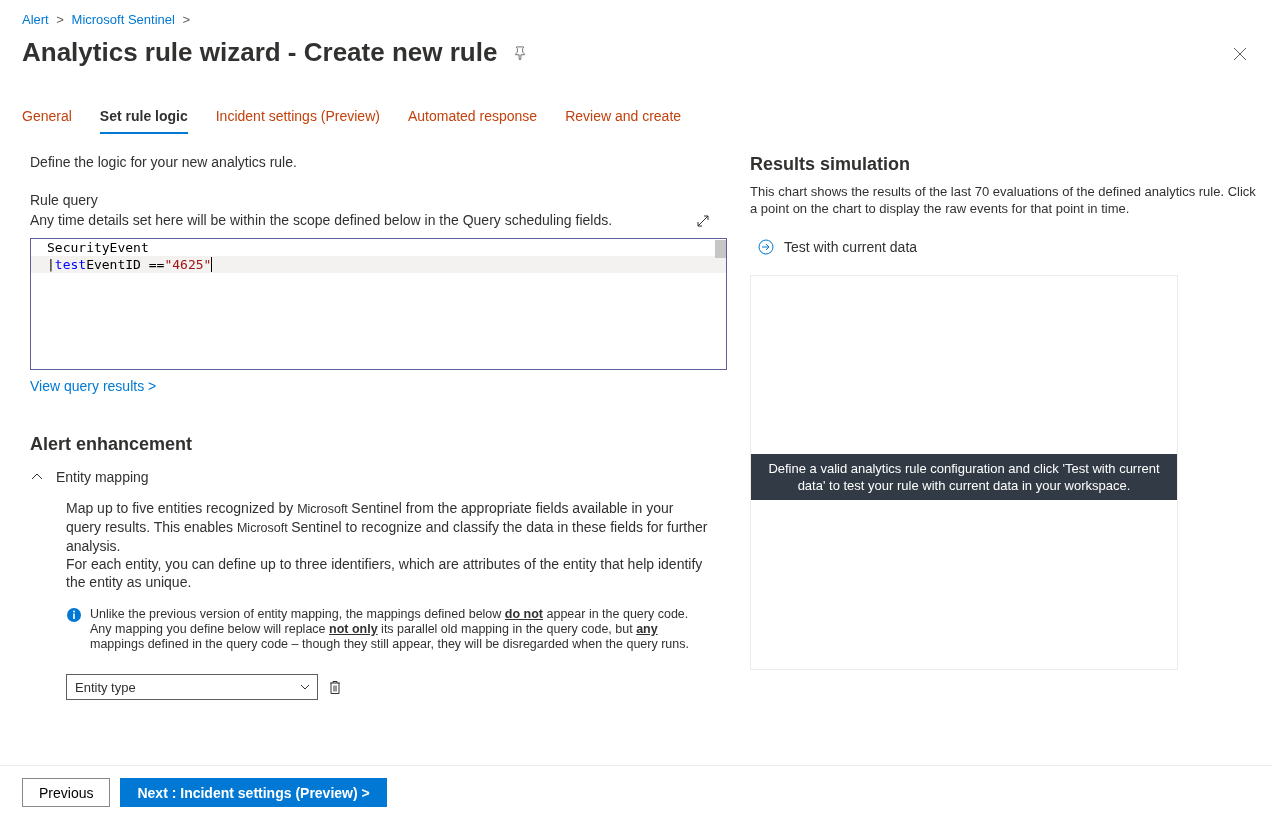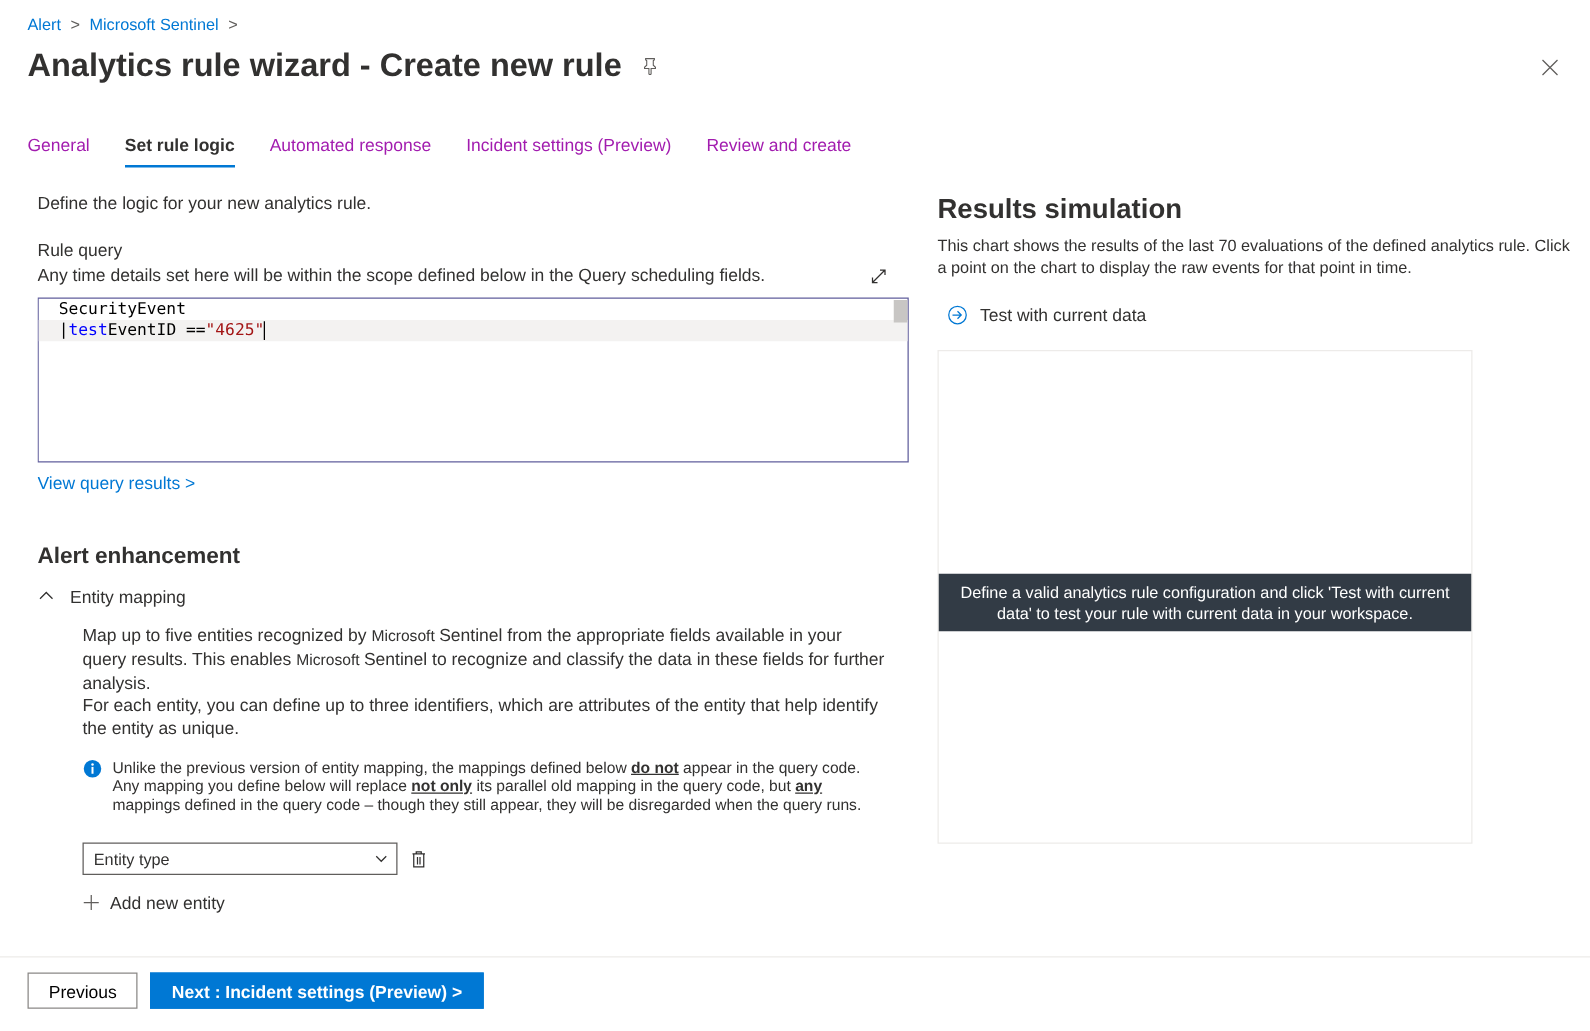"General" .tab { color: #a21caf -> #c2410c }
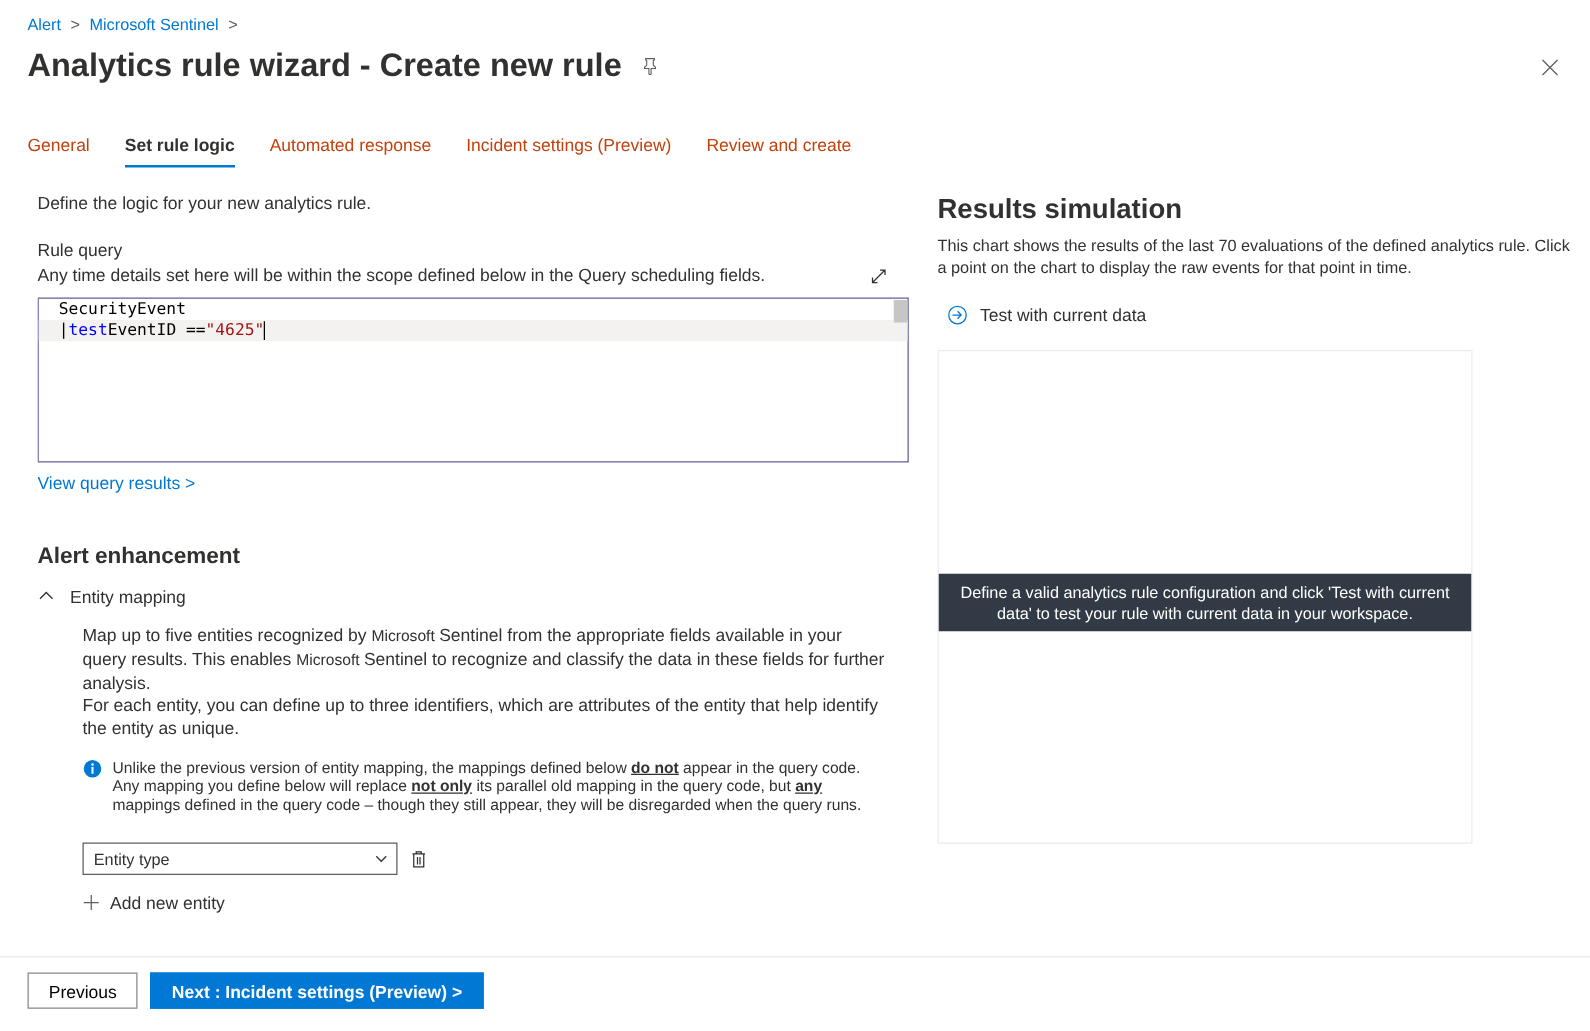"Automated response" div.tab { order: before "Incident settings (Preview)" -> after "Incident settings (Preview)" }
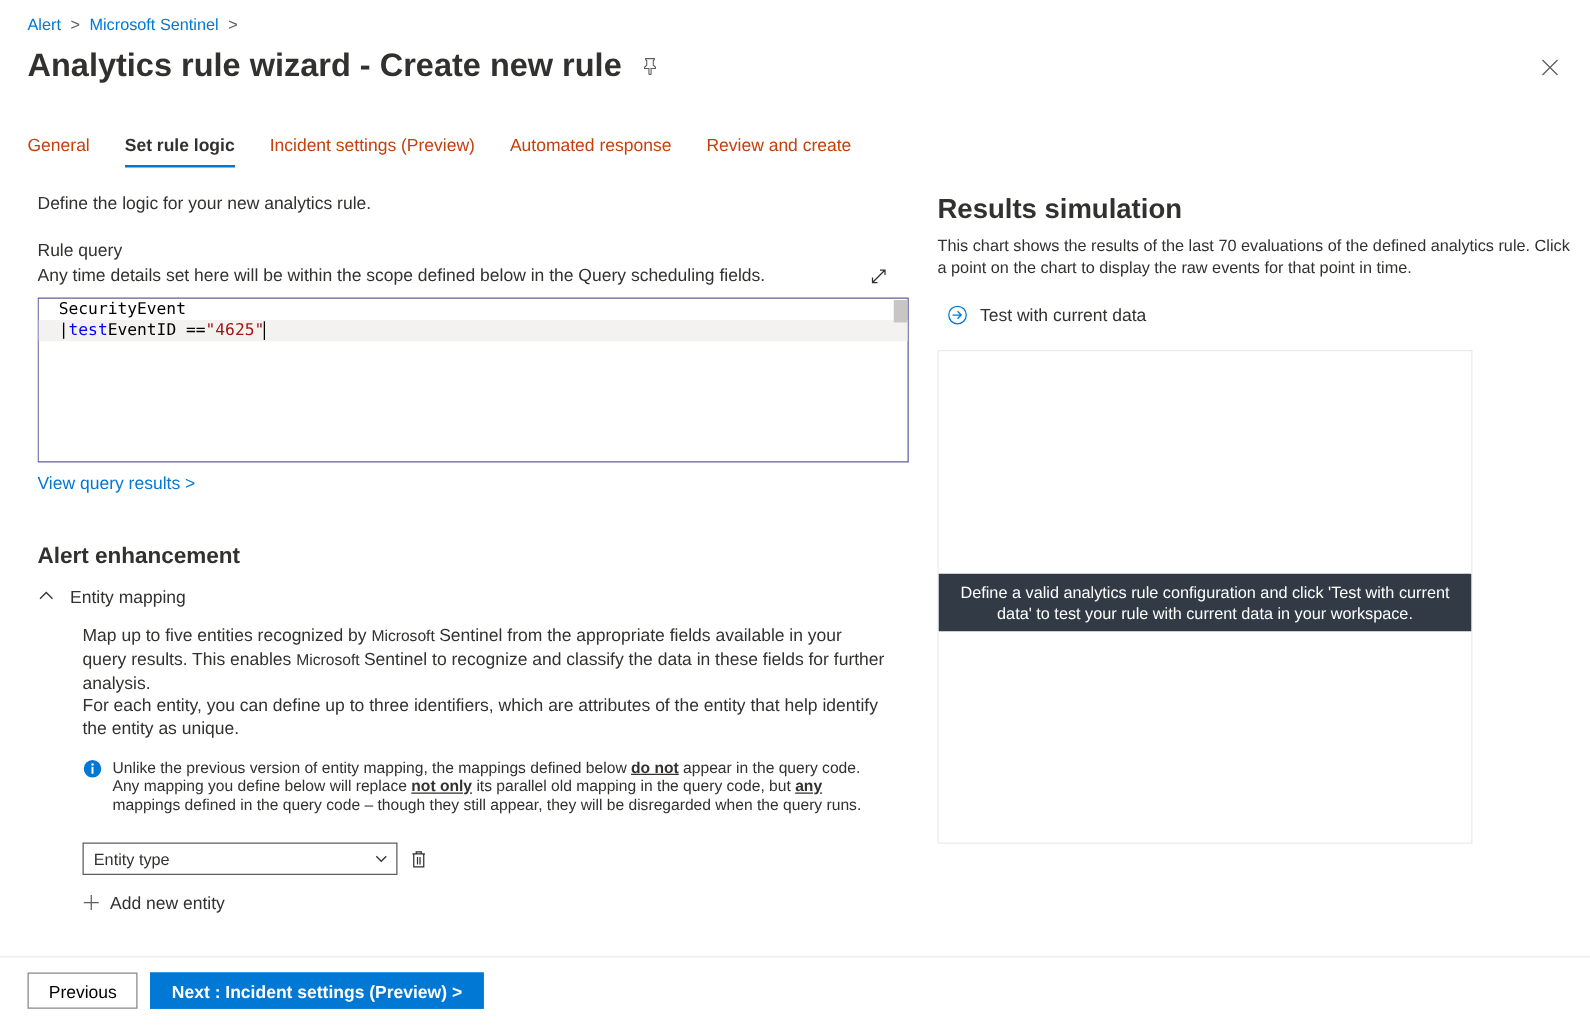"Results simulation" .right-col h2 { font-size: 22px -> 18px }
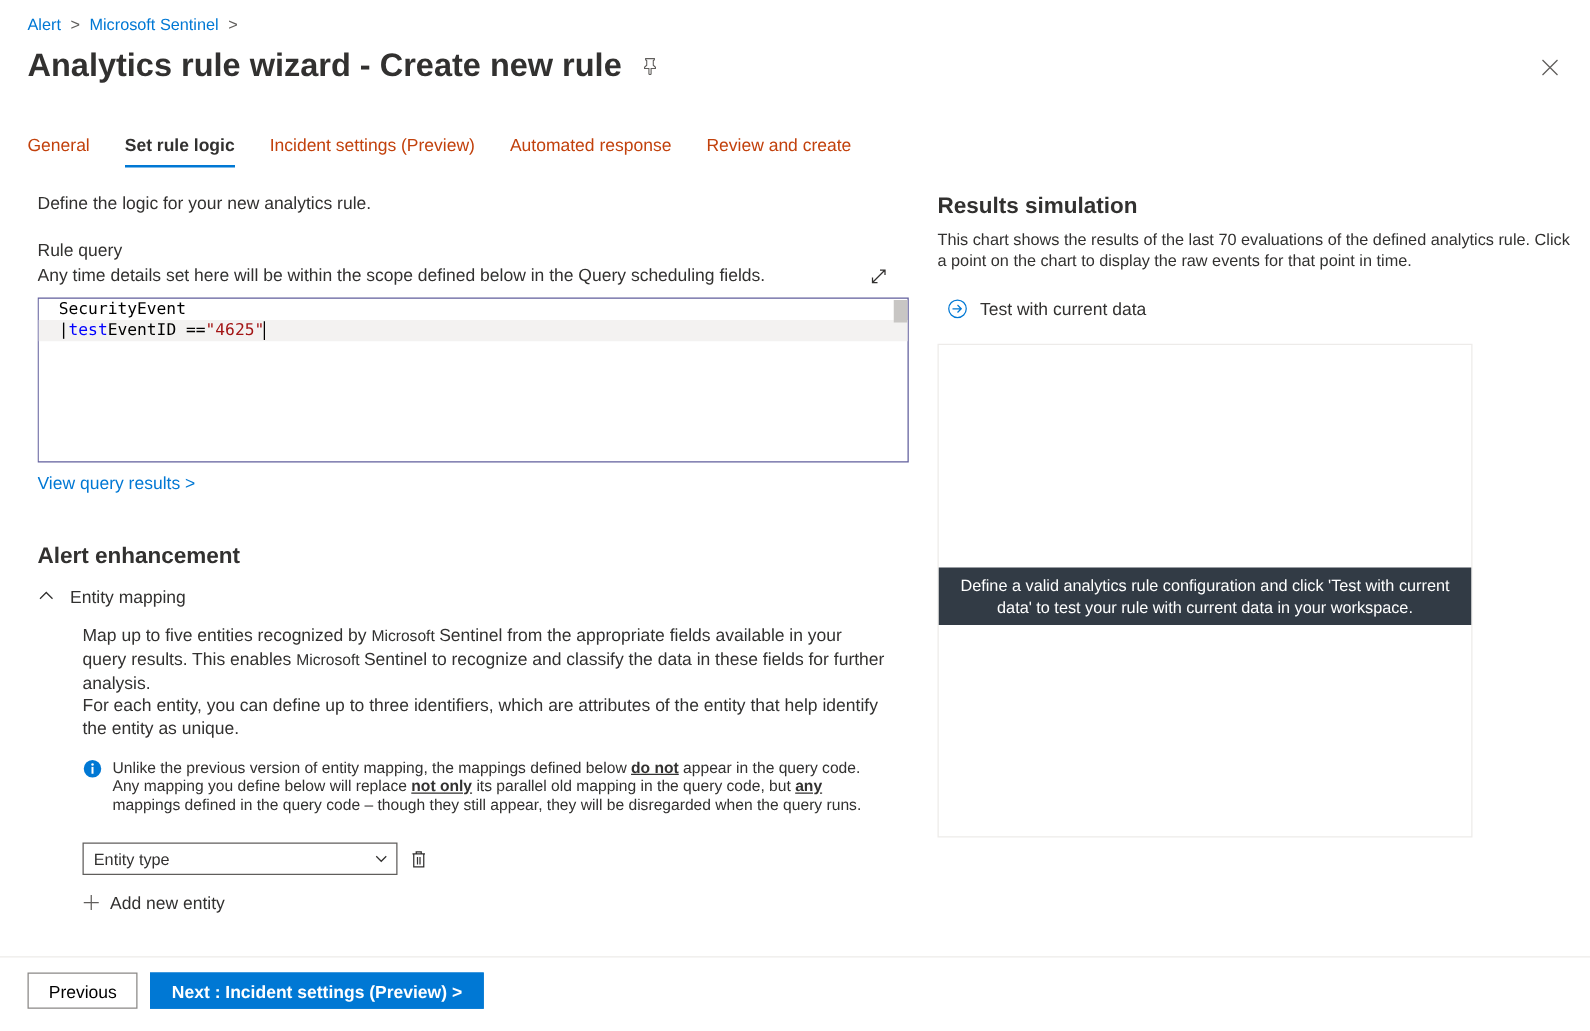"Add new entity" div.add-entity { html: <div> <svg> <path></path> </svg> <span>Add new entity</span> </div> -> none }
